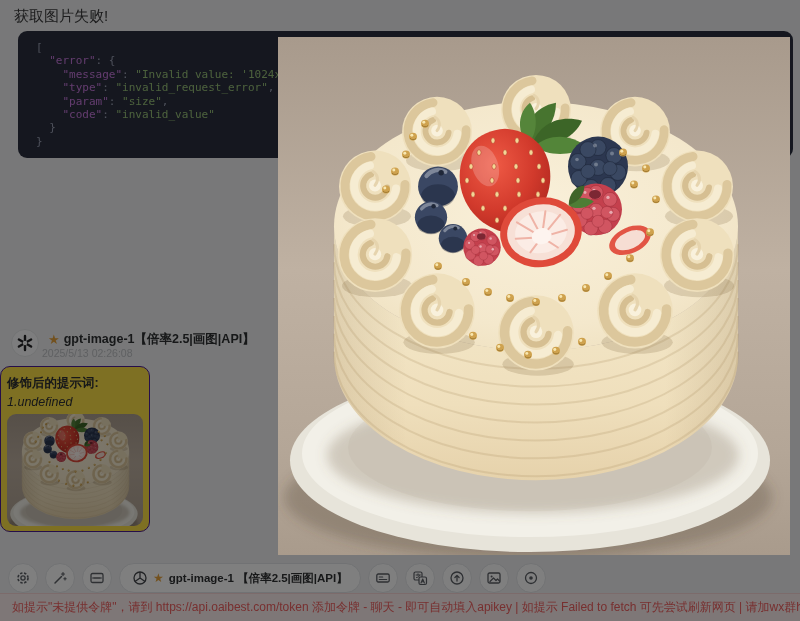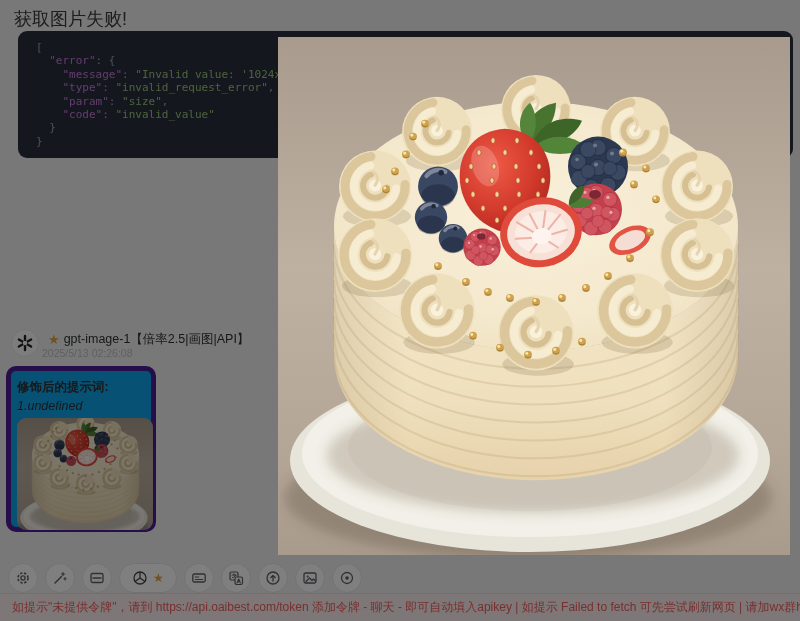"获取图片失败!" .error-text { font-size: 18px -> 15px }
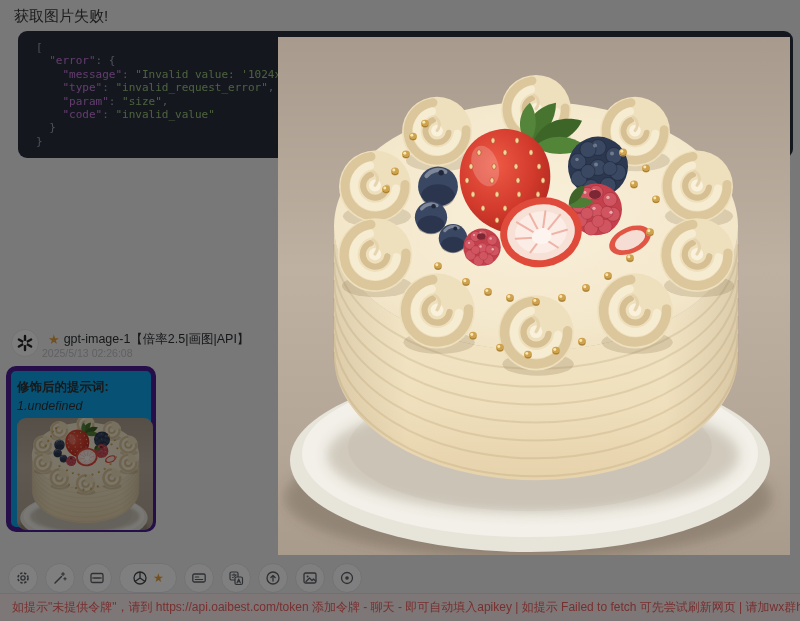"gpt-image-1【倍率2.5|画图|API】" .sender { font-weight: normal -> bold }
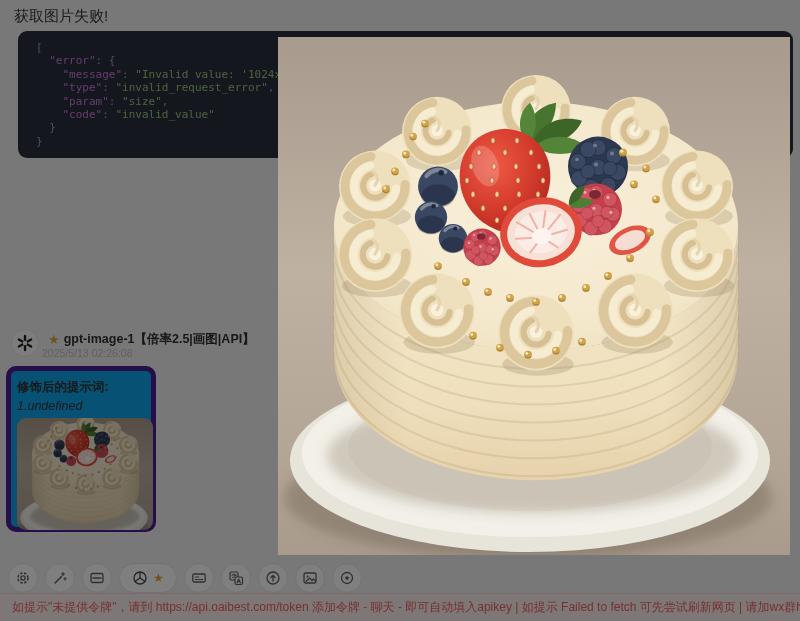"修饰后的提示词:" .bubble { background: #0ea5e9 -> #fde047; border: 5px solid #4c1d95 -> 1px solid #4c1d95; left: 6px -> 0 }
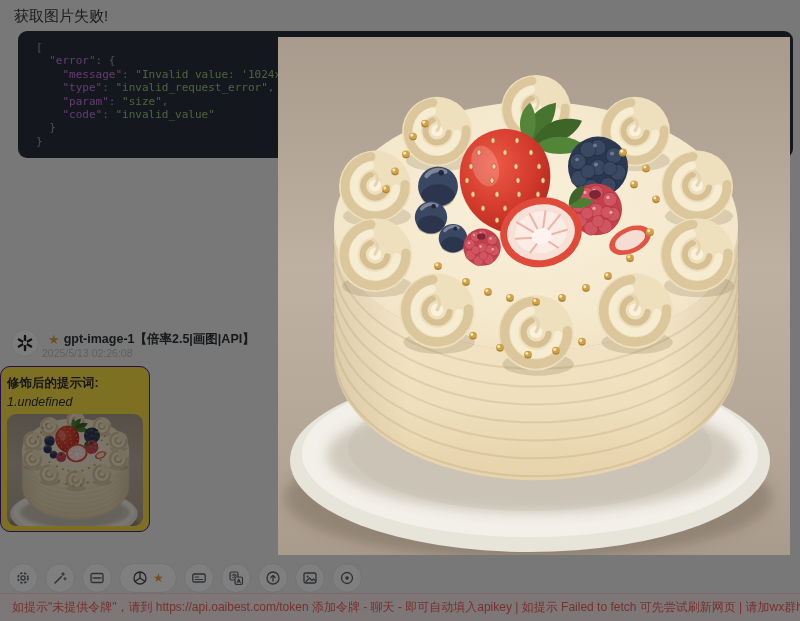"gpt-image-1 【倍率2.5|画图|API】" span.label { html: none -> <span>gpt-image-1 【倍率2.5|画图|API】</span> }
